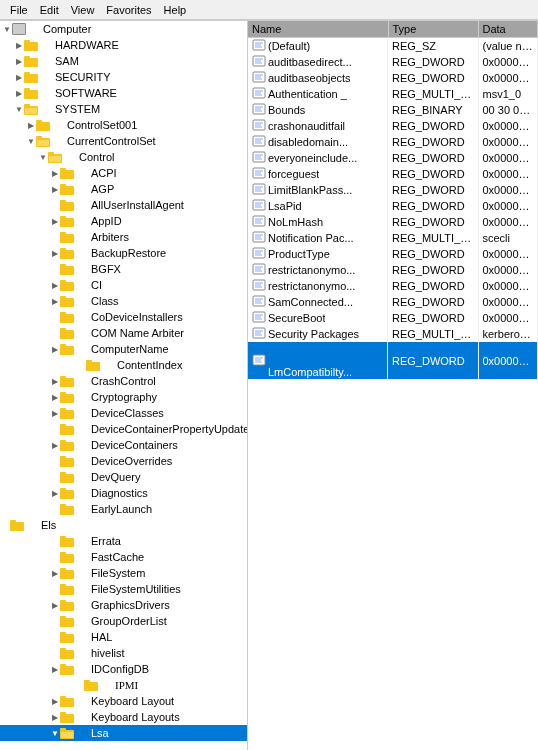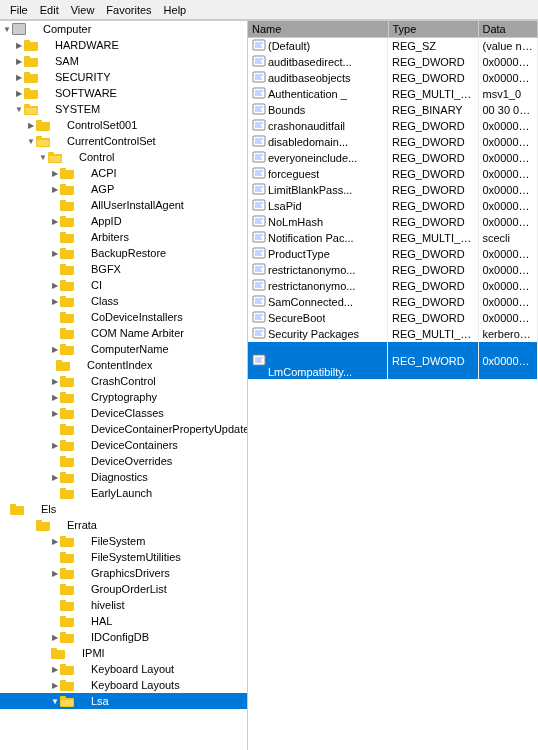"ContentIndex" div.tree-item { padding-left: 46px -> 76px }
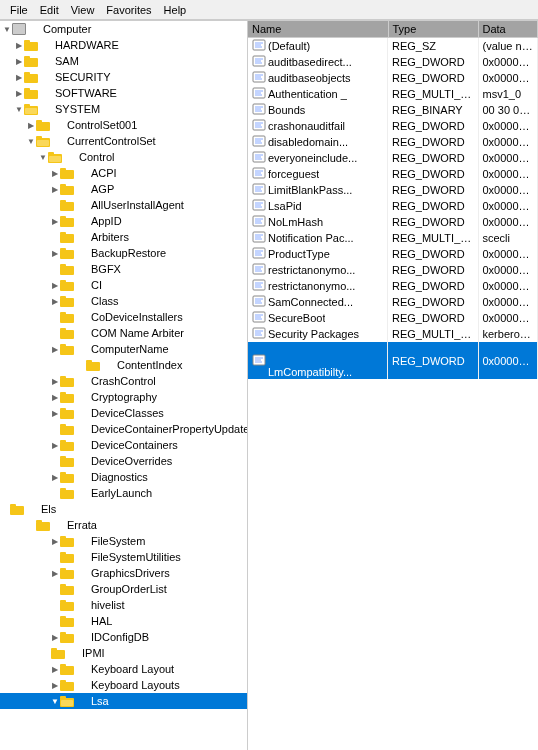"DevQuery" div.tree-item { html: none -> <div> <span></span> <span><svg> <rect></rect> <rect></rect> </svg></span> <span>DevQuery</span> </div> }
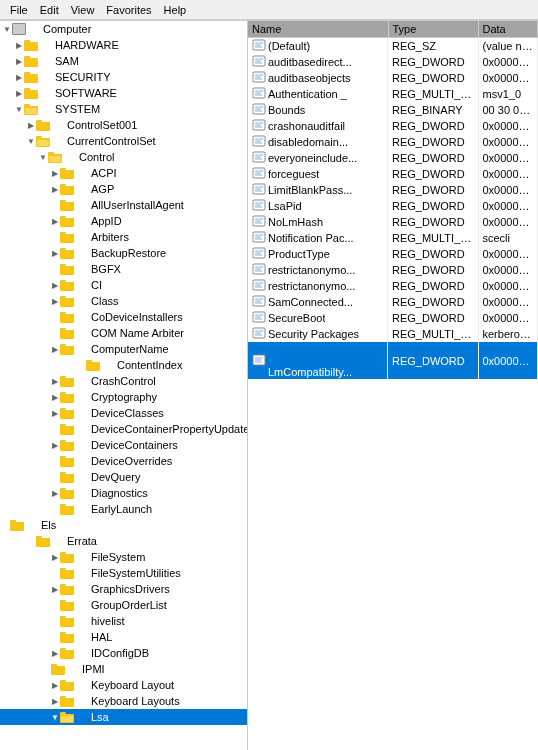"Errata" div.tree-item { padding-left: 26px -> 50px }
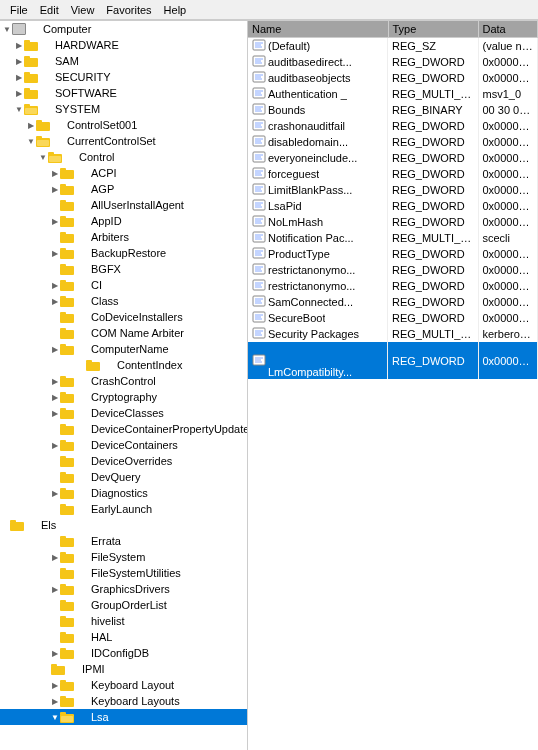"FastCache" div.tree-item { html: none -> <div> <span></span> <span><svg> <rect></rect> <rect></rect> </svg></span> <span>FastCache</span> </div> }
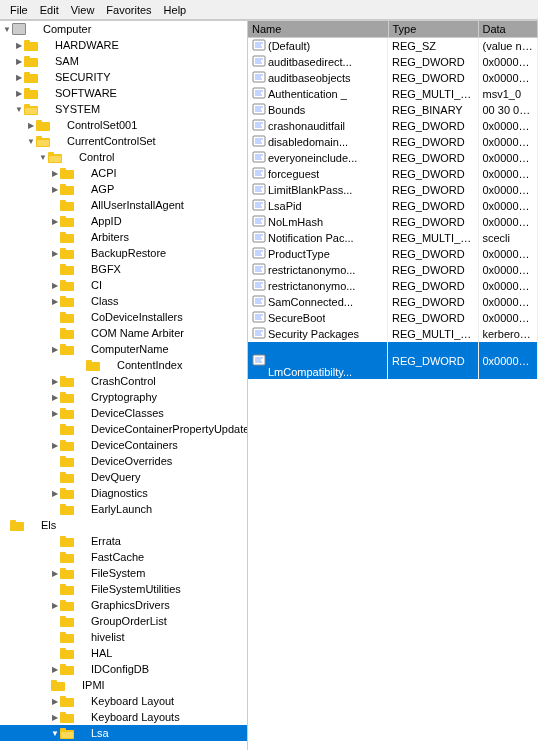"hivelist" div.tree-item { order: before "HAL" -> after "HAL" }
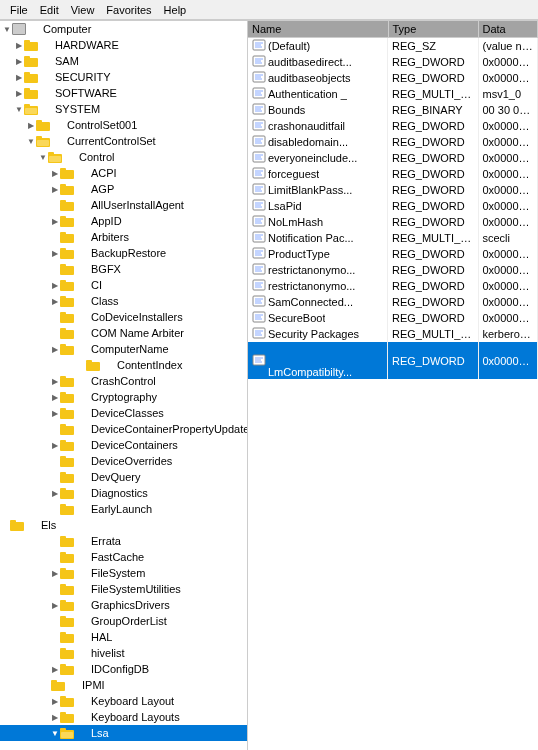"IPMI" div.tree-item { font-family: none -> Liberation Serif, serif; padding-left: 41px -> 74px }
